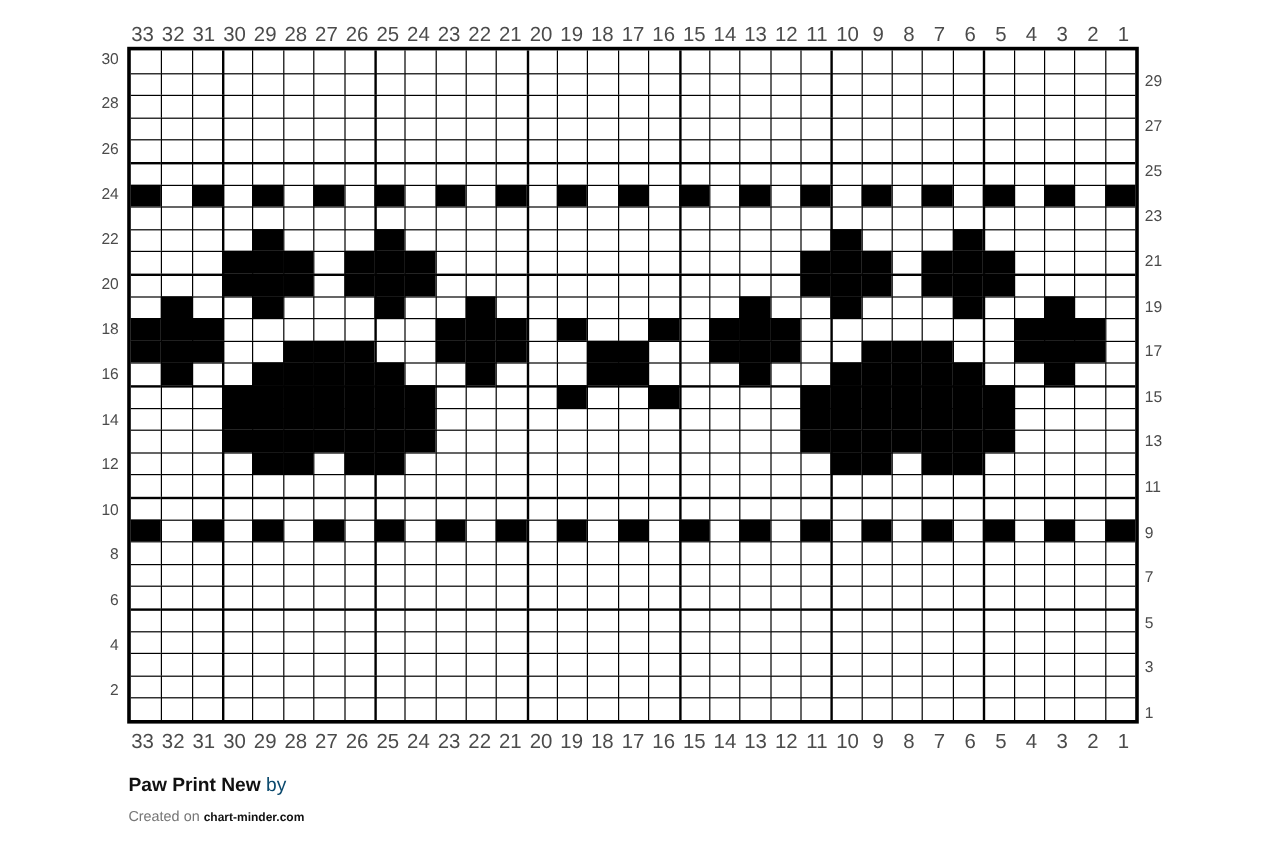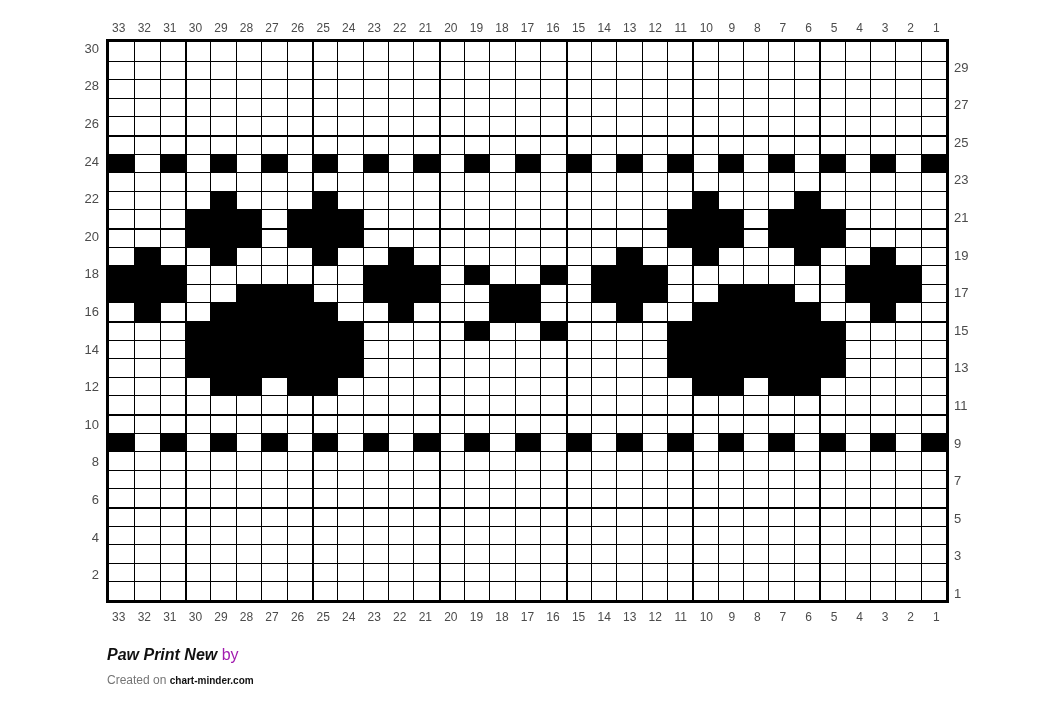"33" .col-nums { font-size: 12px -> 17px }
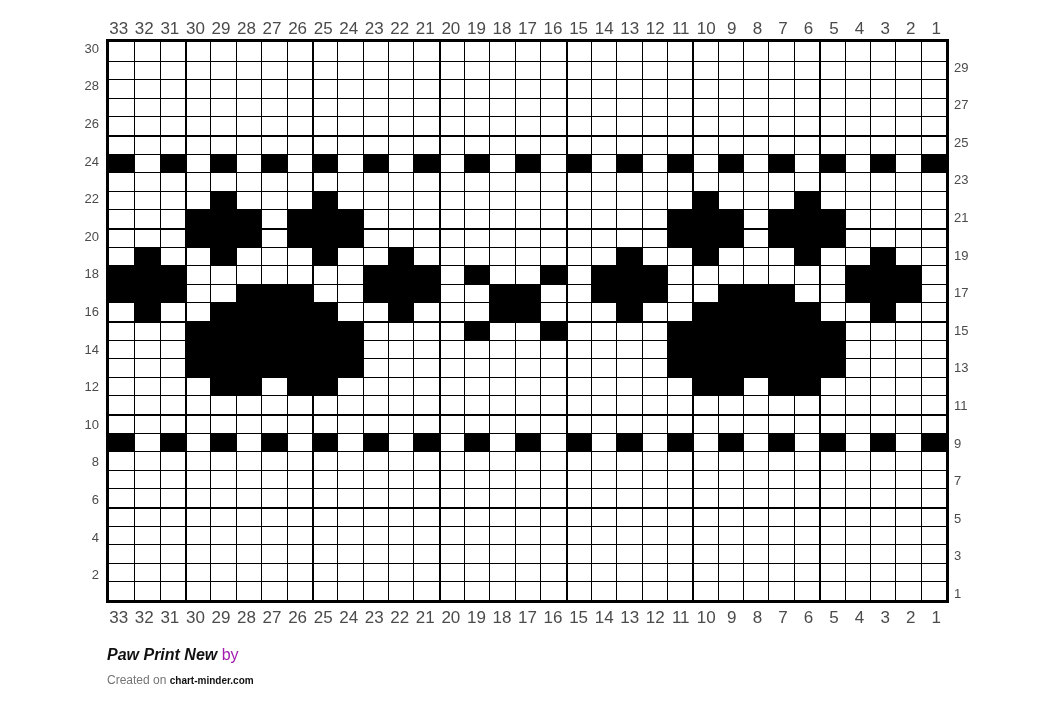"Paw Print New" .footer-line1 .title { font-style: italic -> none }
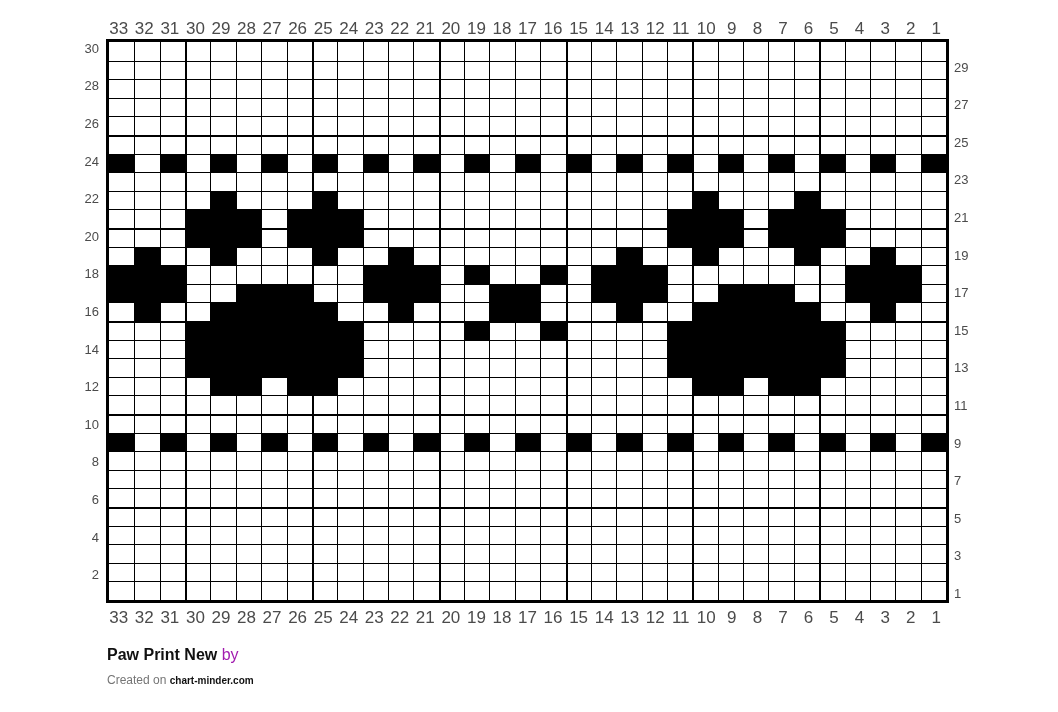"by" .footer-line1 .byline { color: #a21caf -> #0c4a6e }
